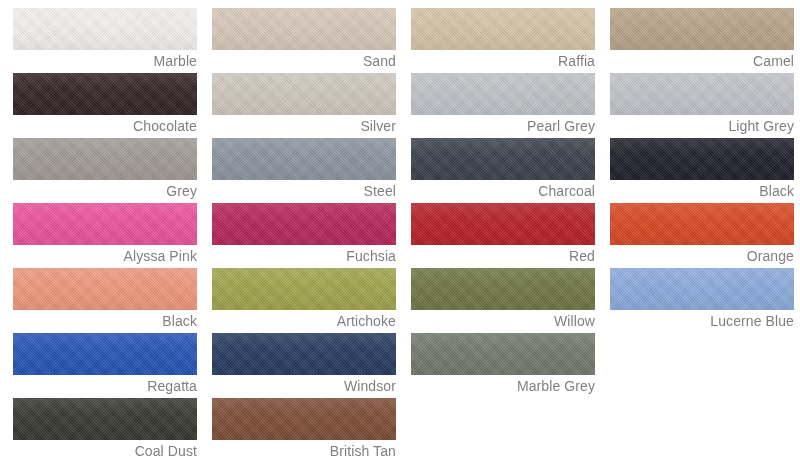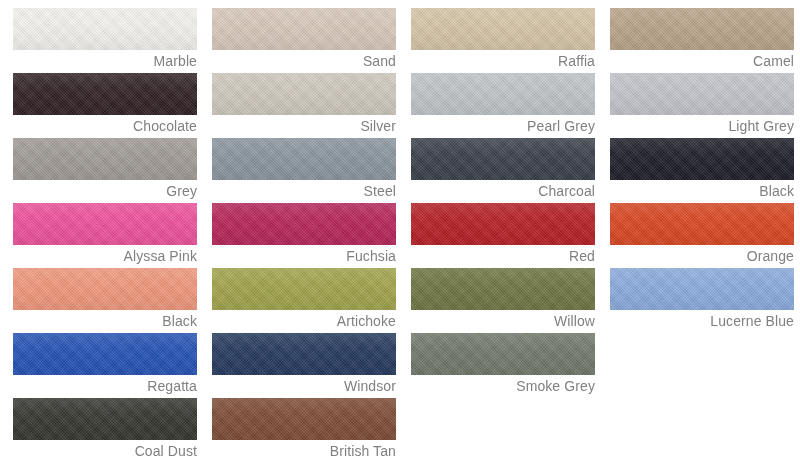"Smoke Grey" div.swatch-label { text: Smoke -> Marble }
